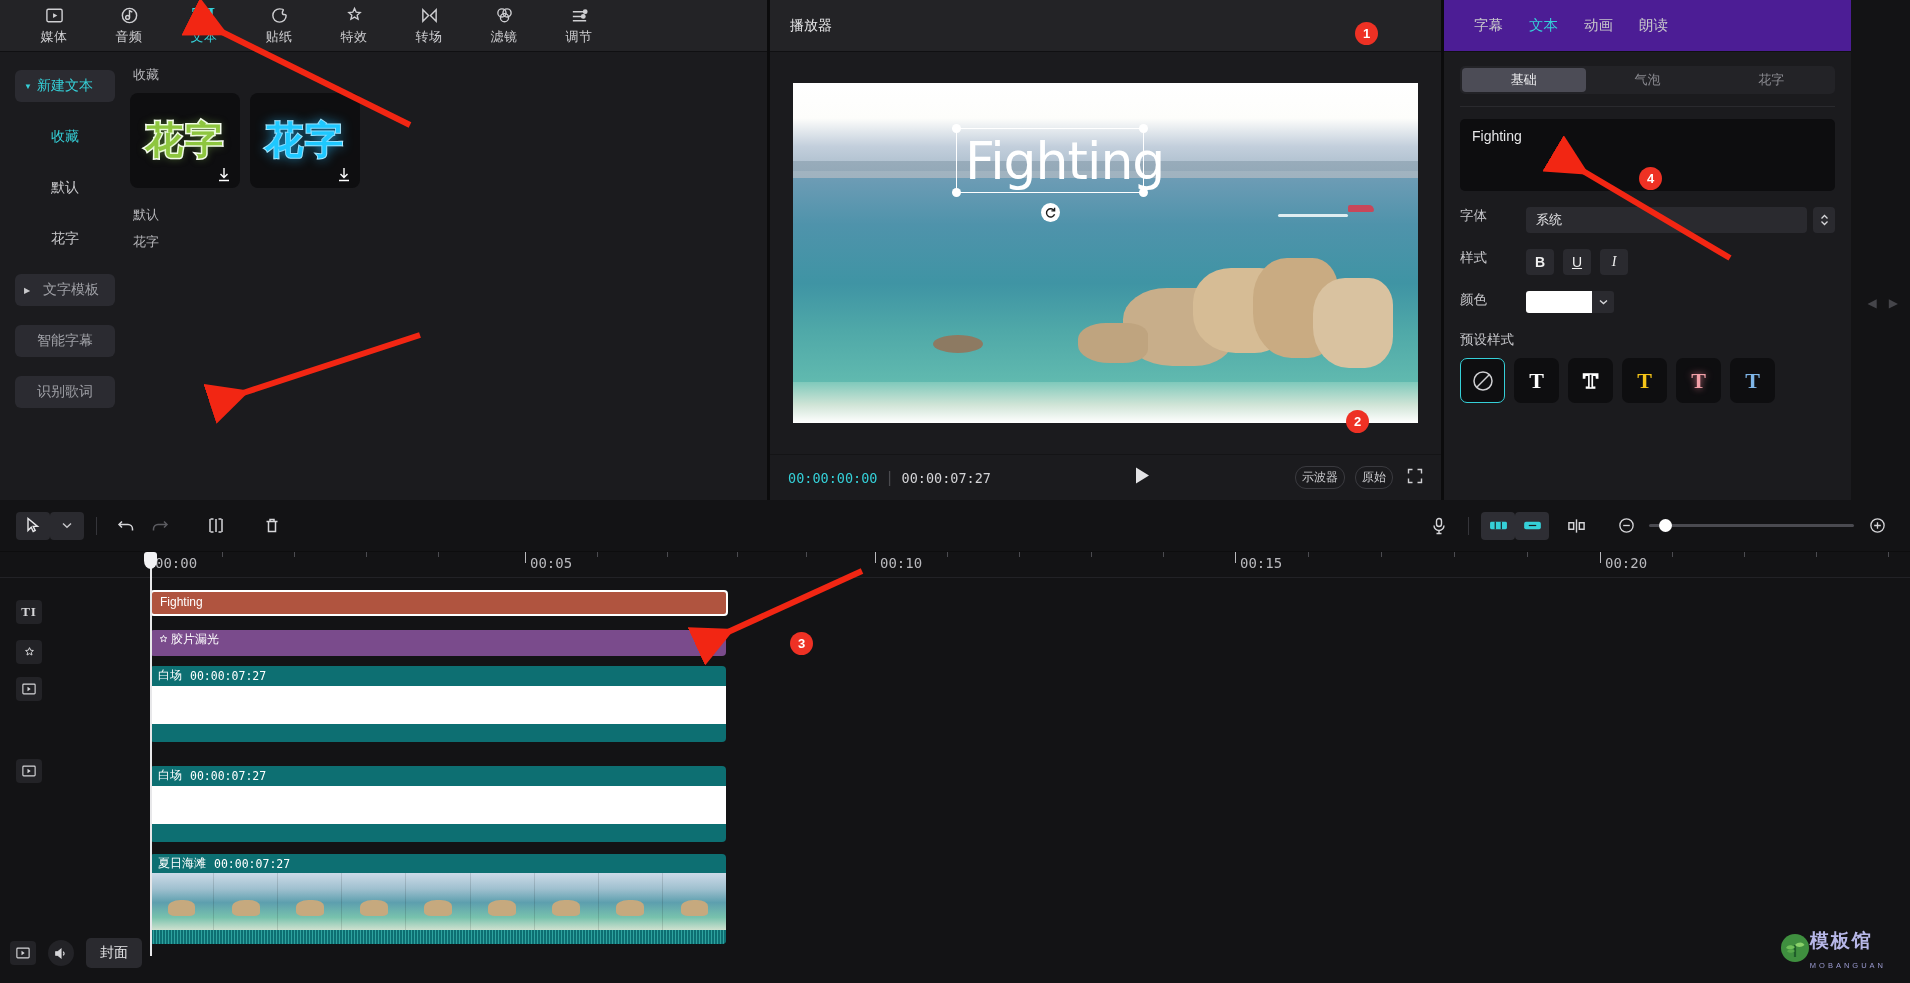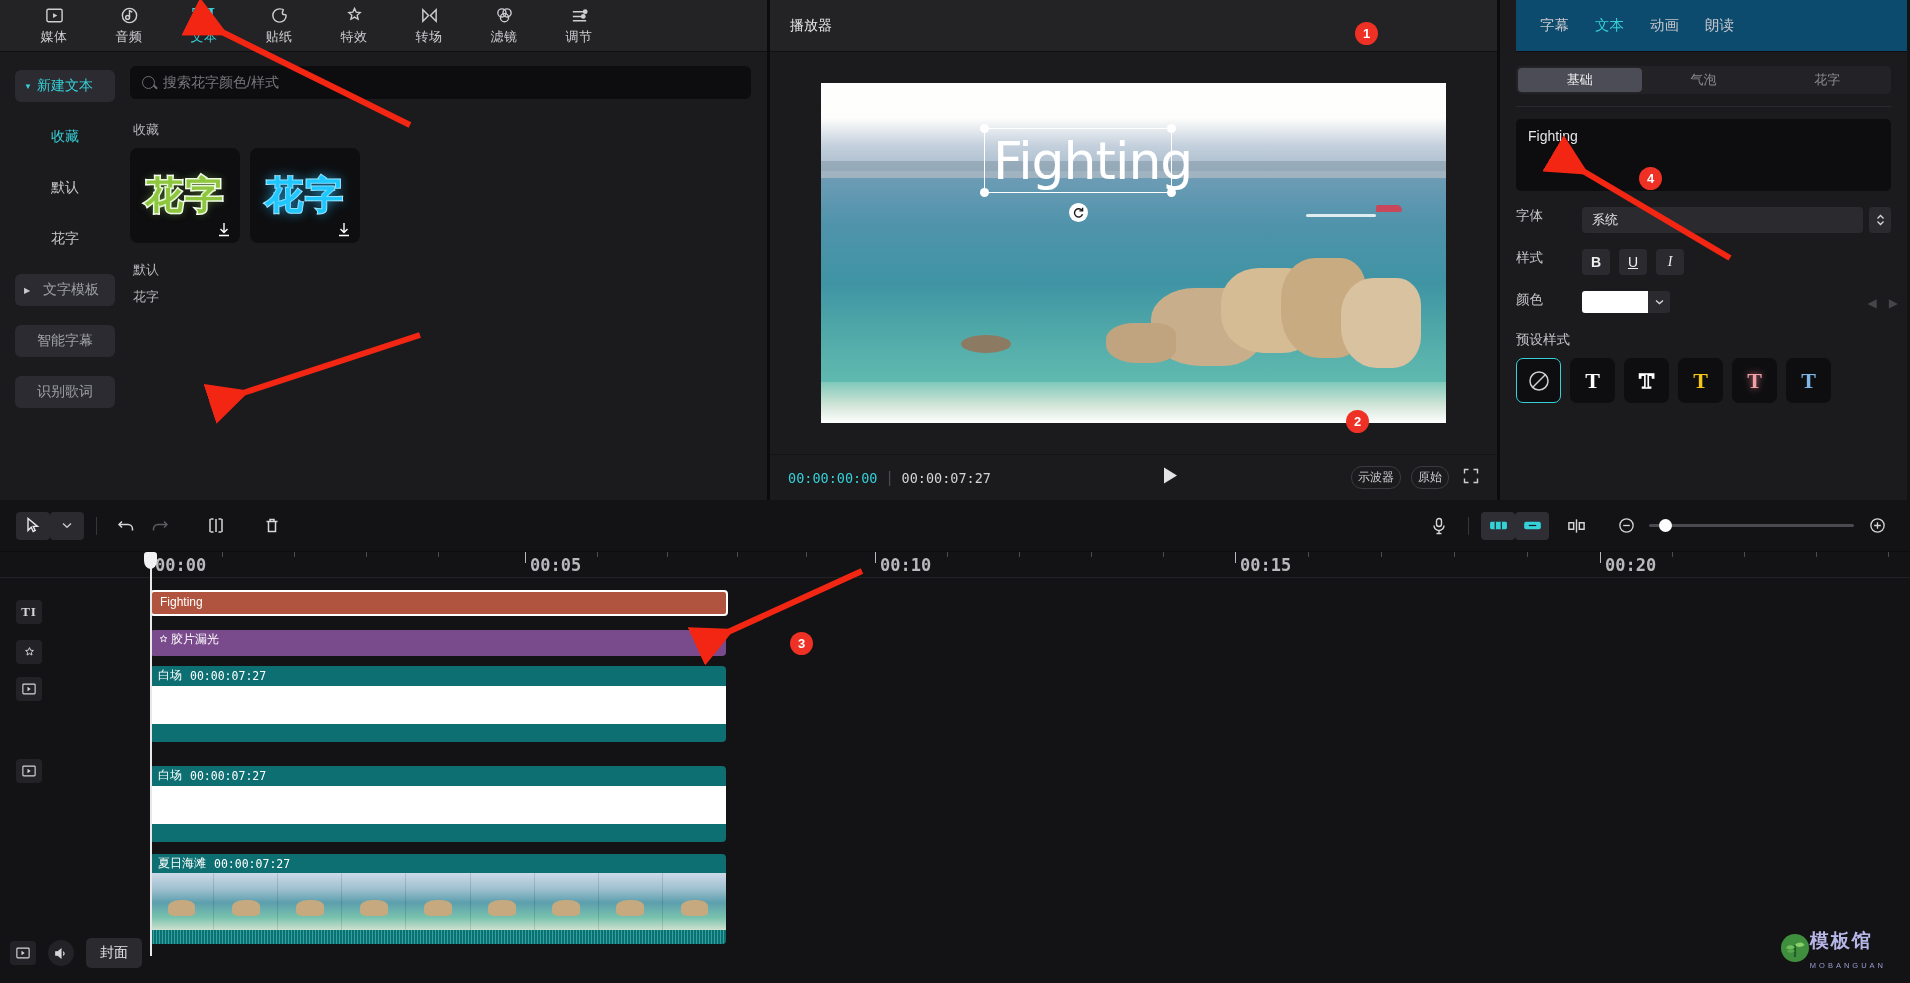"播放器" .player { width: 730px -> 674px }
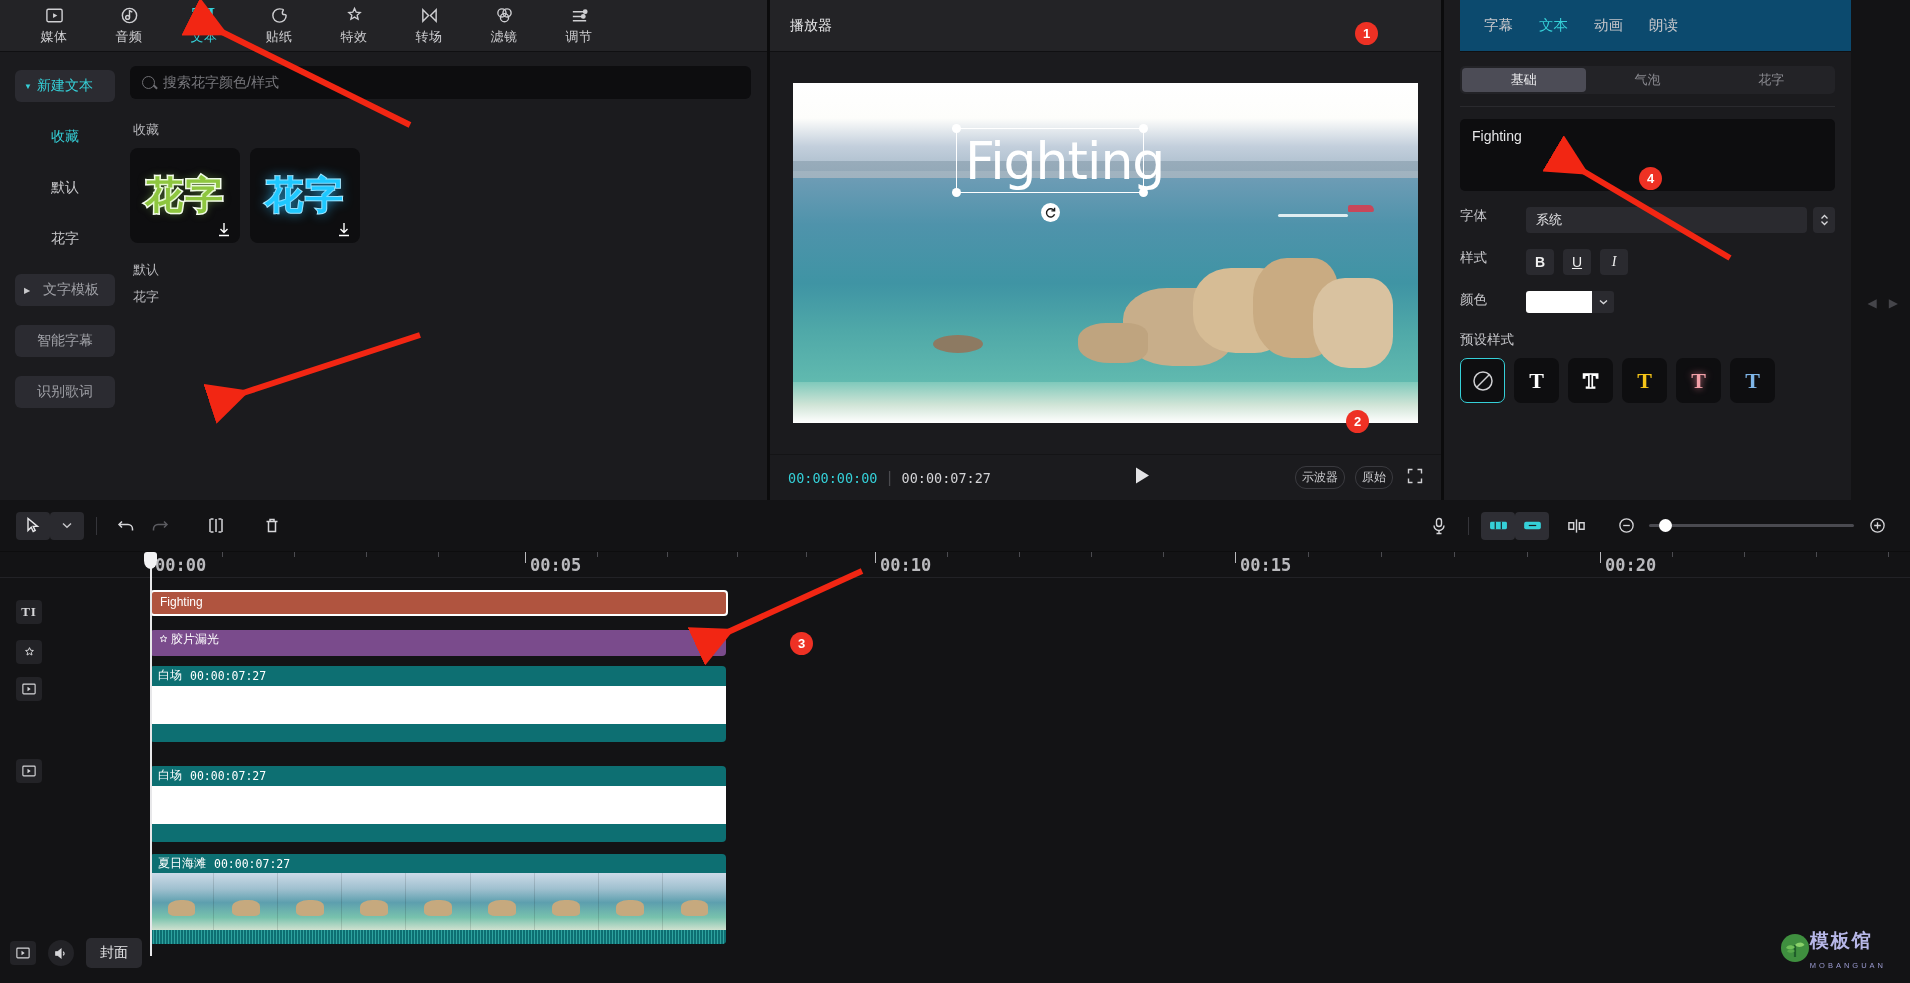"字幕" .rtabs { background: #0c4a6e -> #4c1d95; margin-left: 16px -> none; padding-left: 24px -> 30px }
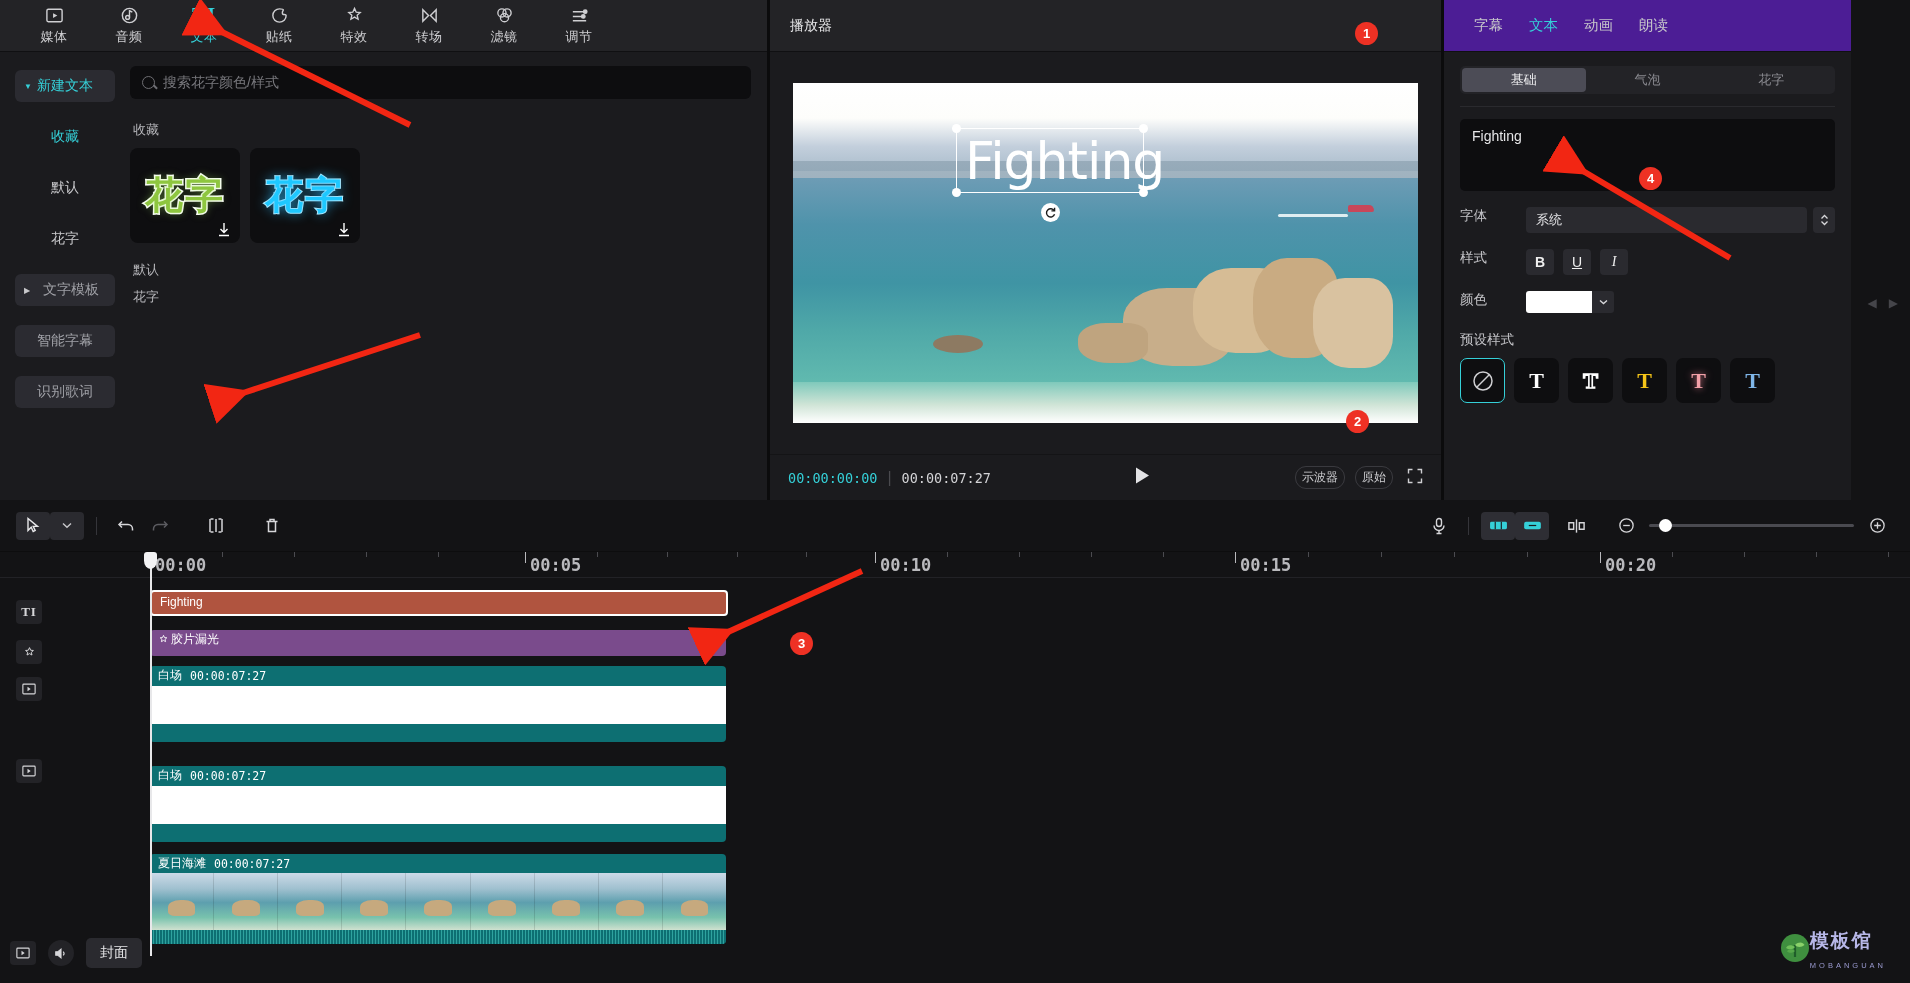"搜索花字颜色/样式" div.search { html: <div> <span></span> <span>搜索花字颜色/样式</span> </div> -> none }
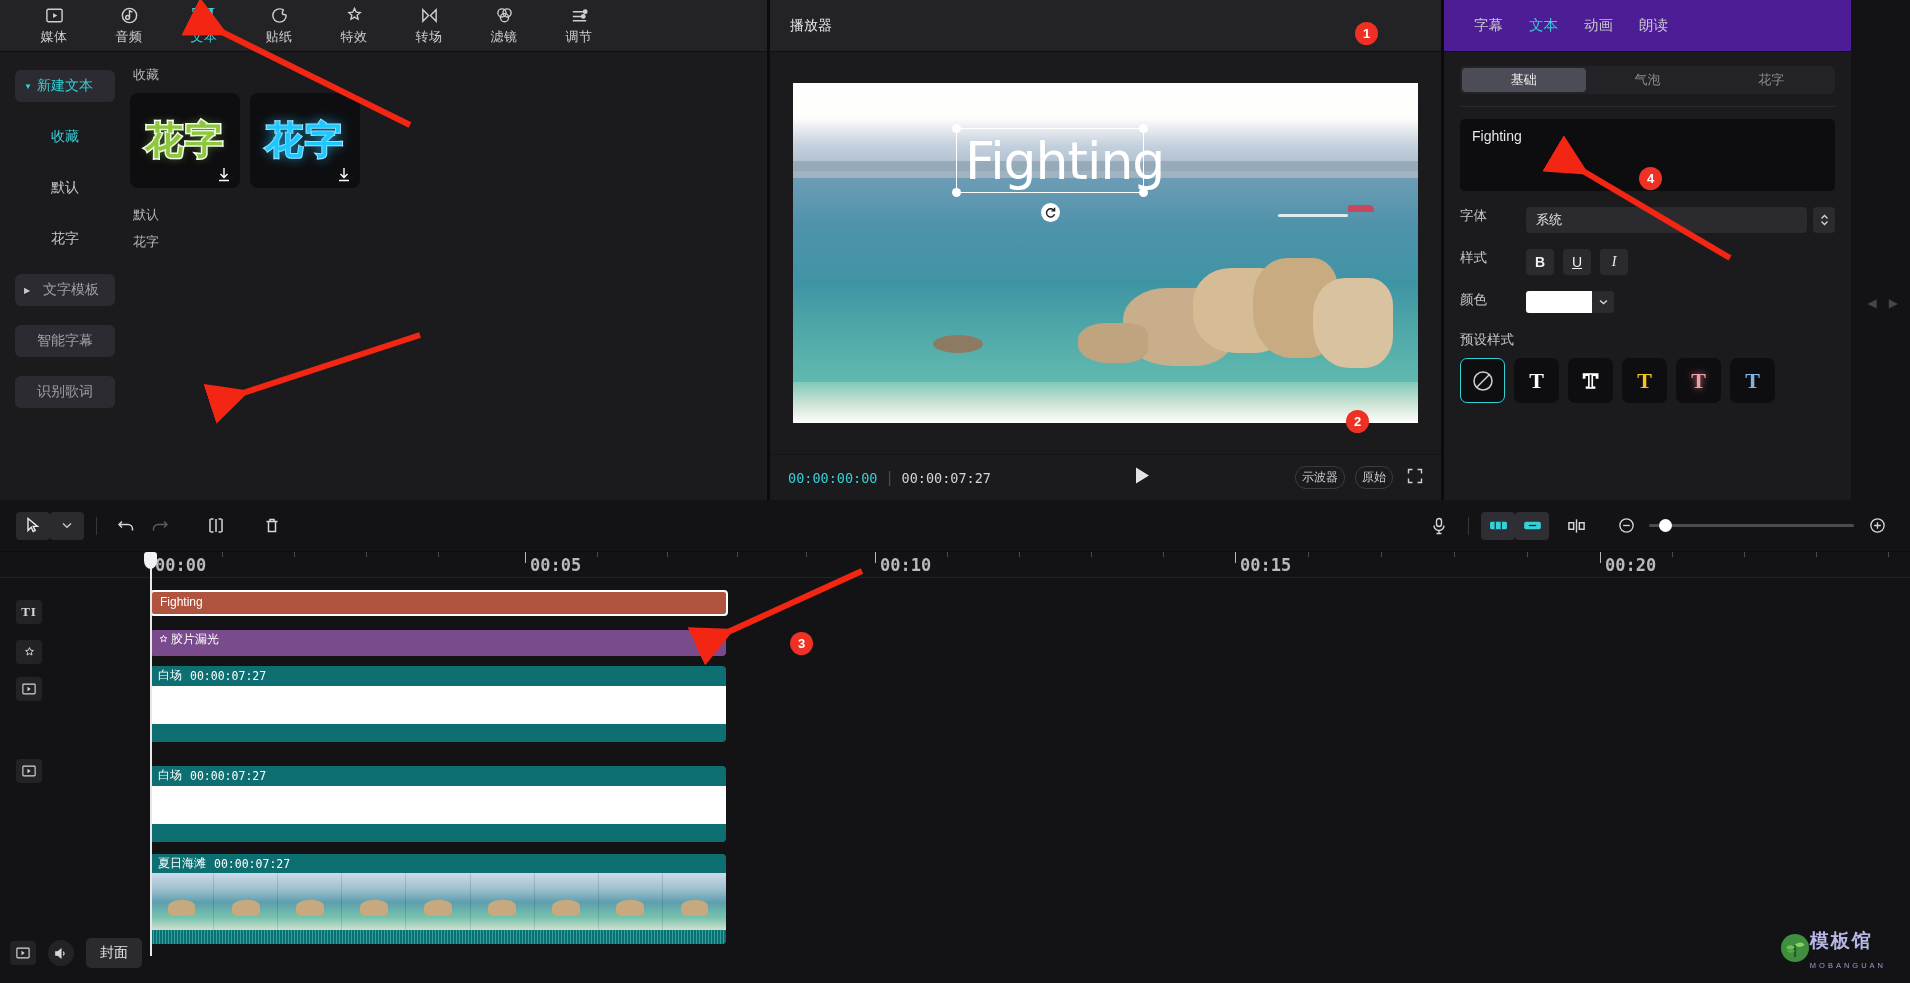"00:00" .rlabel { font-size: 17px -> 14px; font-weight: bold -> none }
